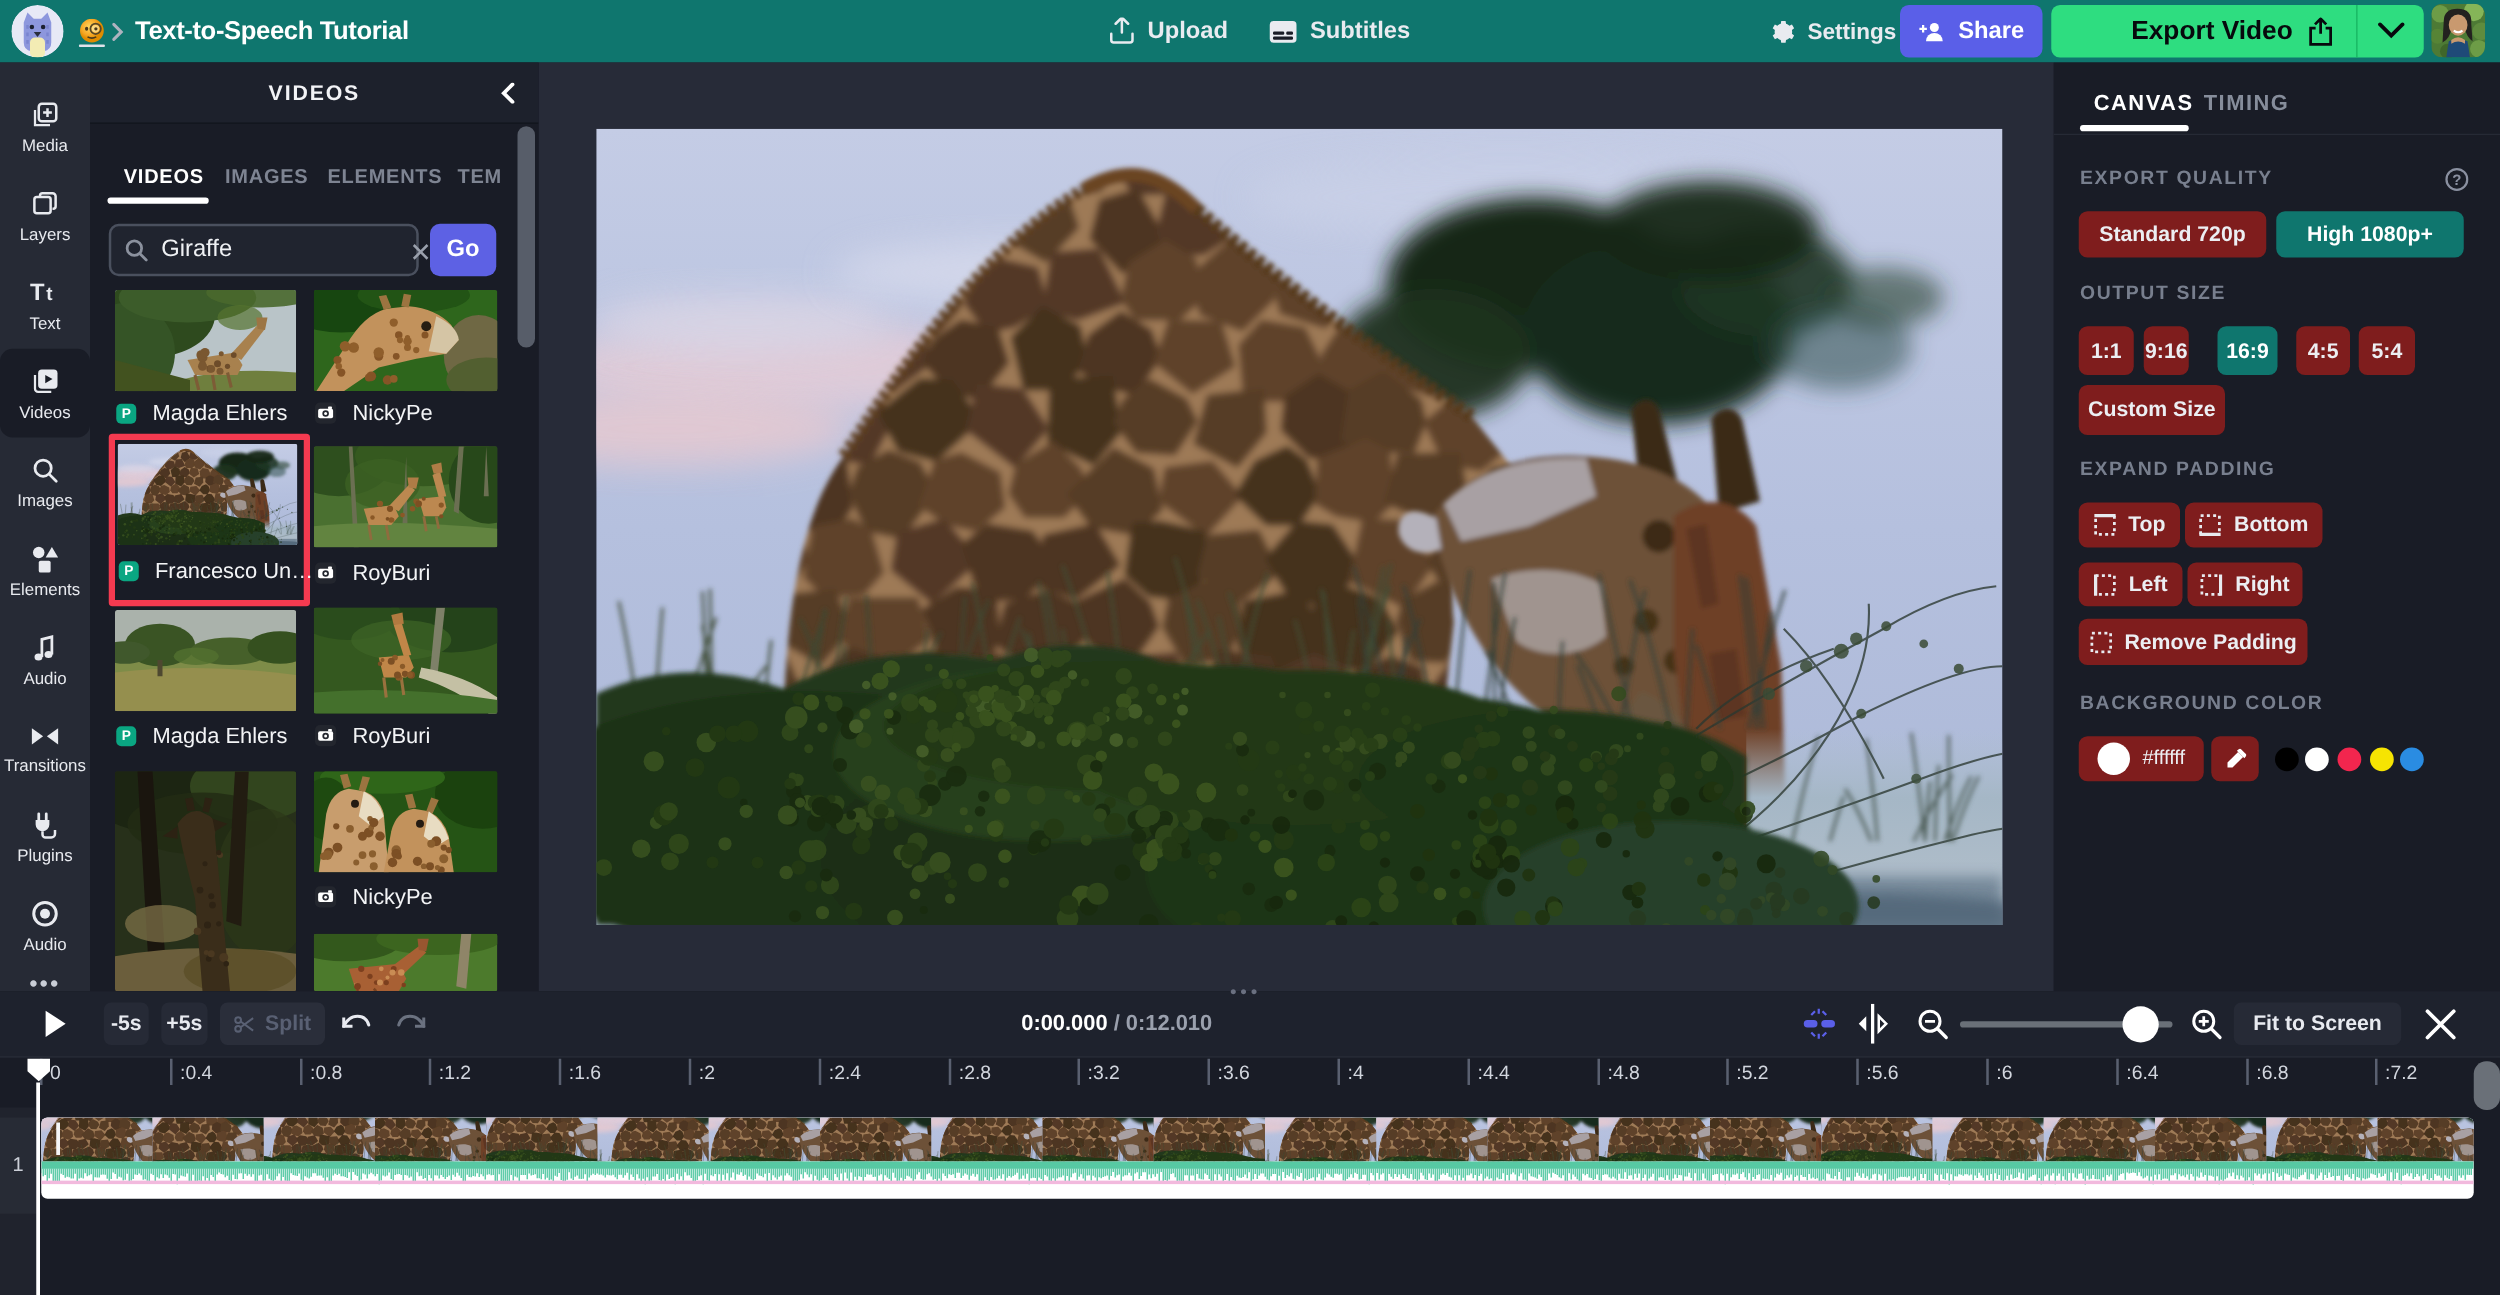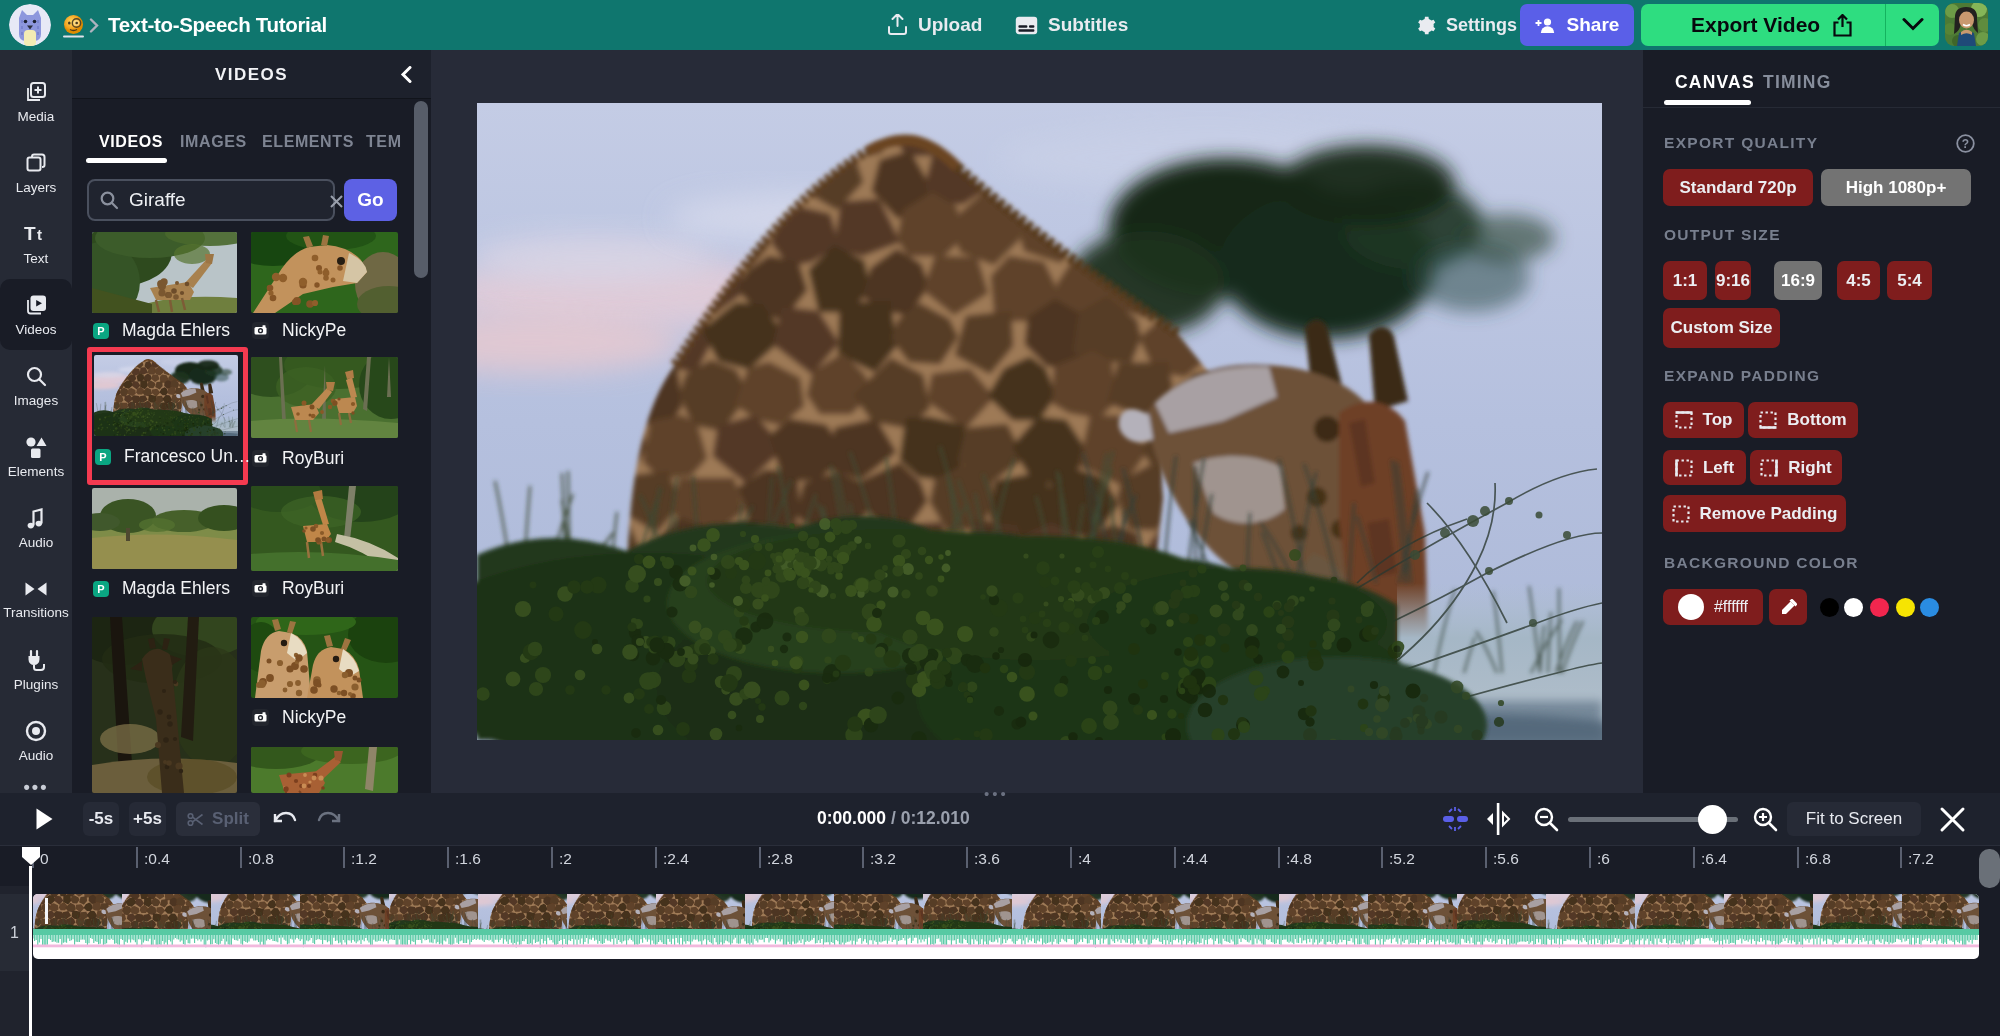"Export Video" span { margin-left: 50px -> 64px }
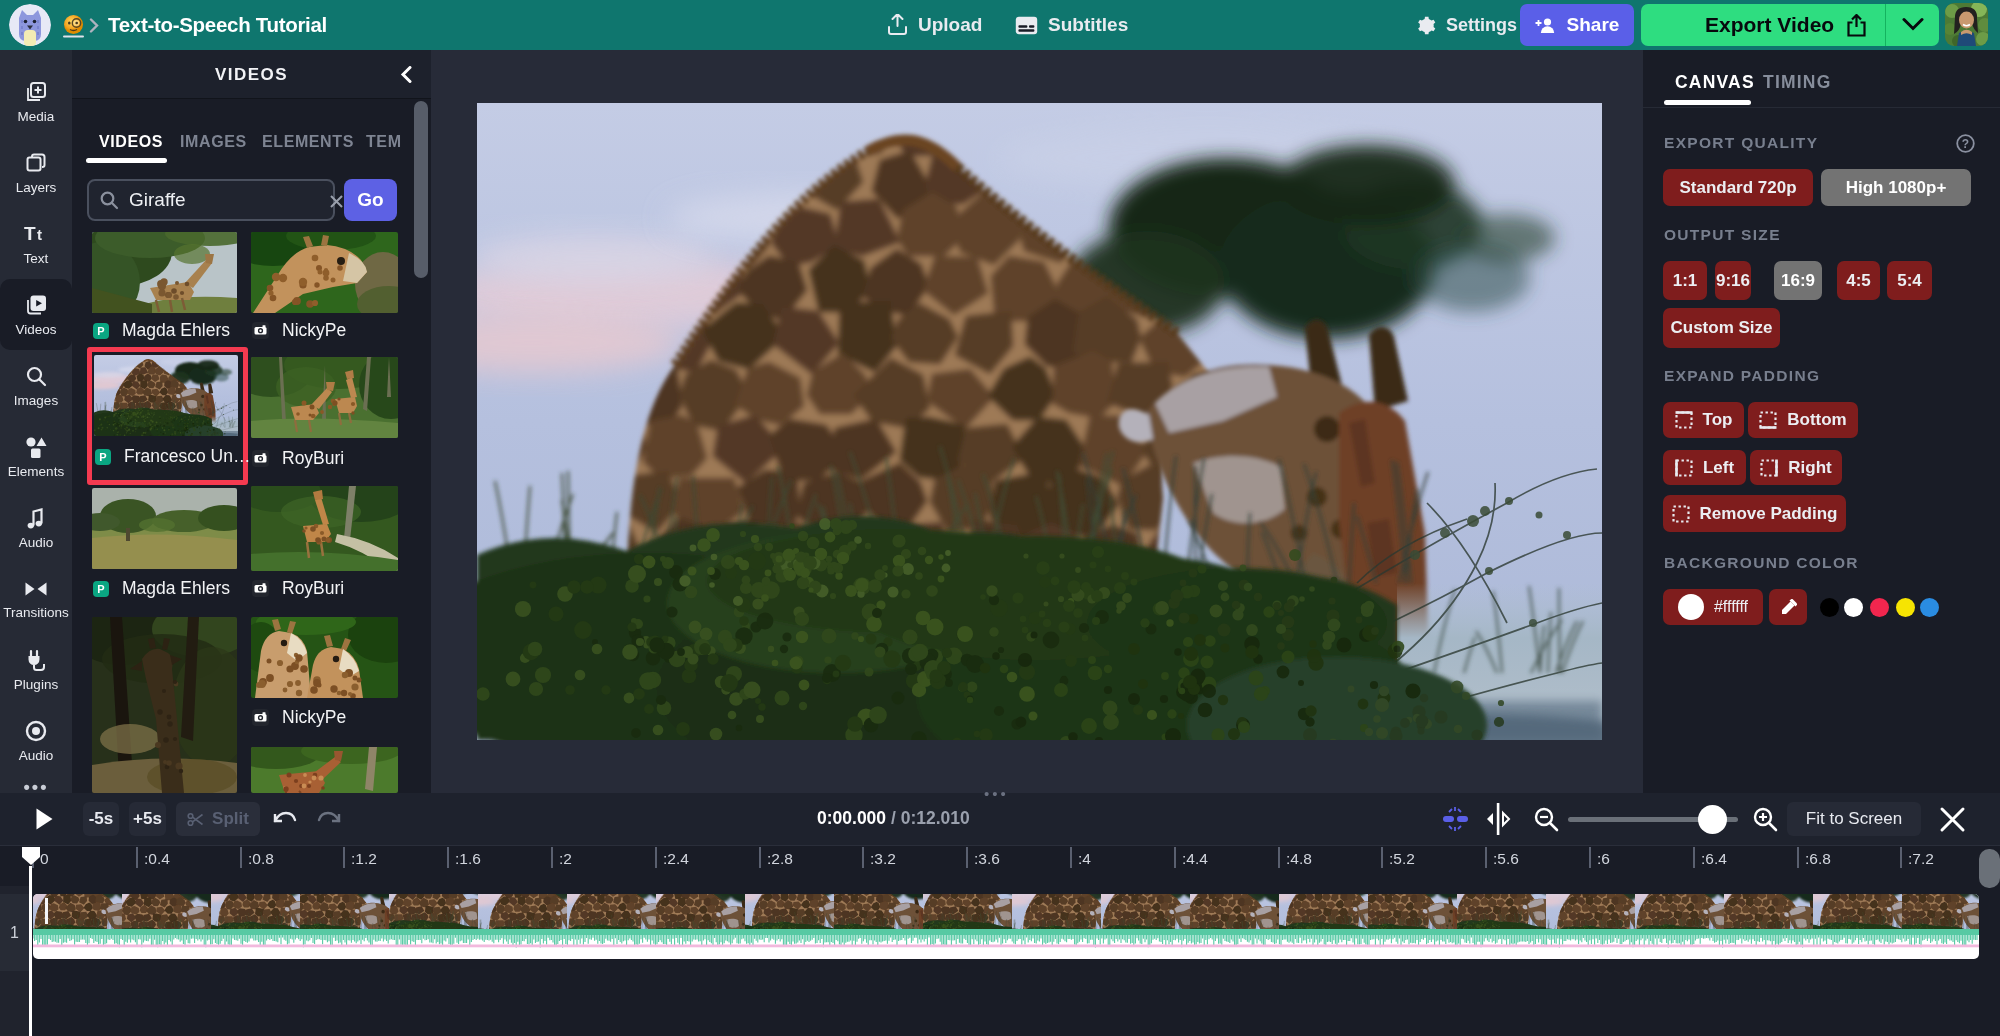"High 1080p+" .rbtn.sel { background: #737373 -> #0f766e }
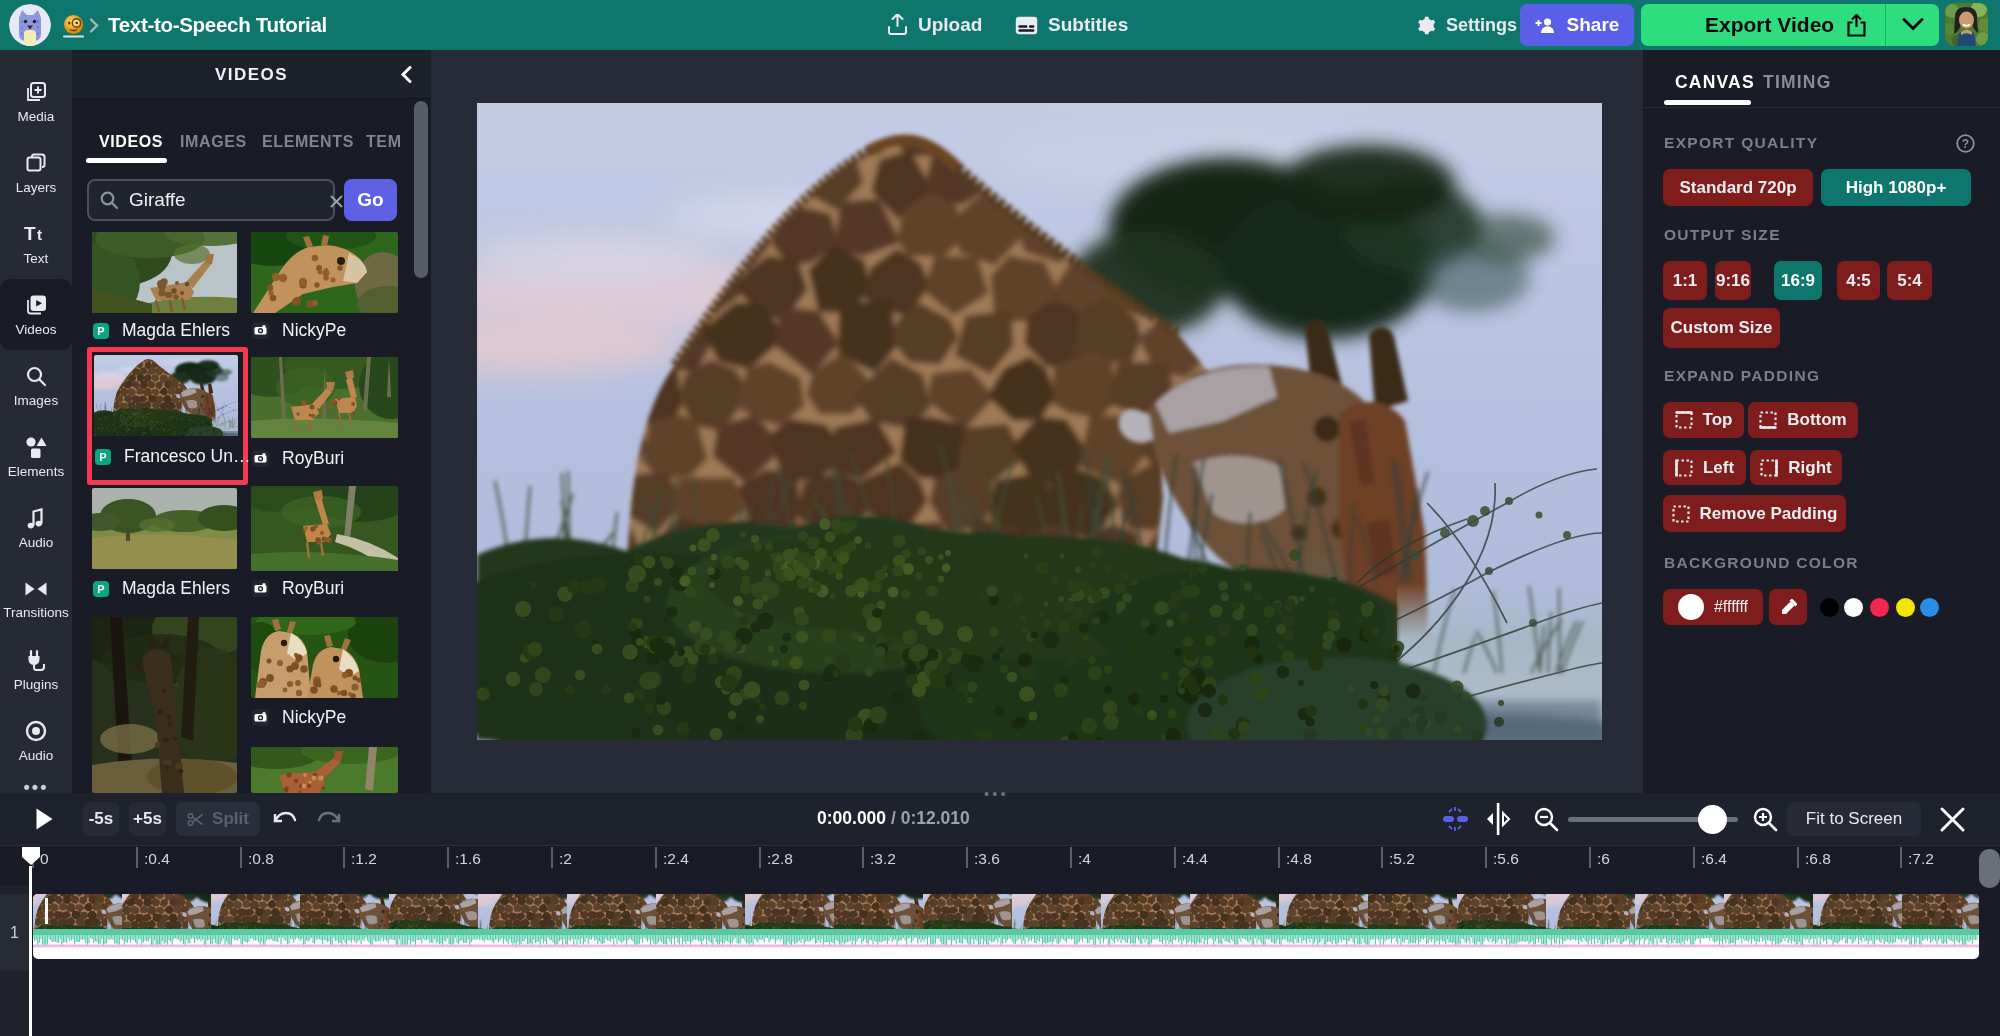"Fit to Screen" div.tbtn { font-weight: 400 -> 700 }
